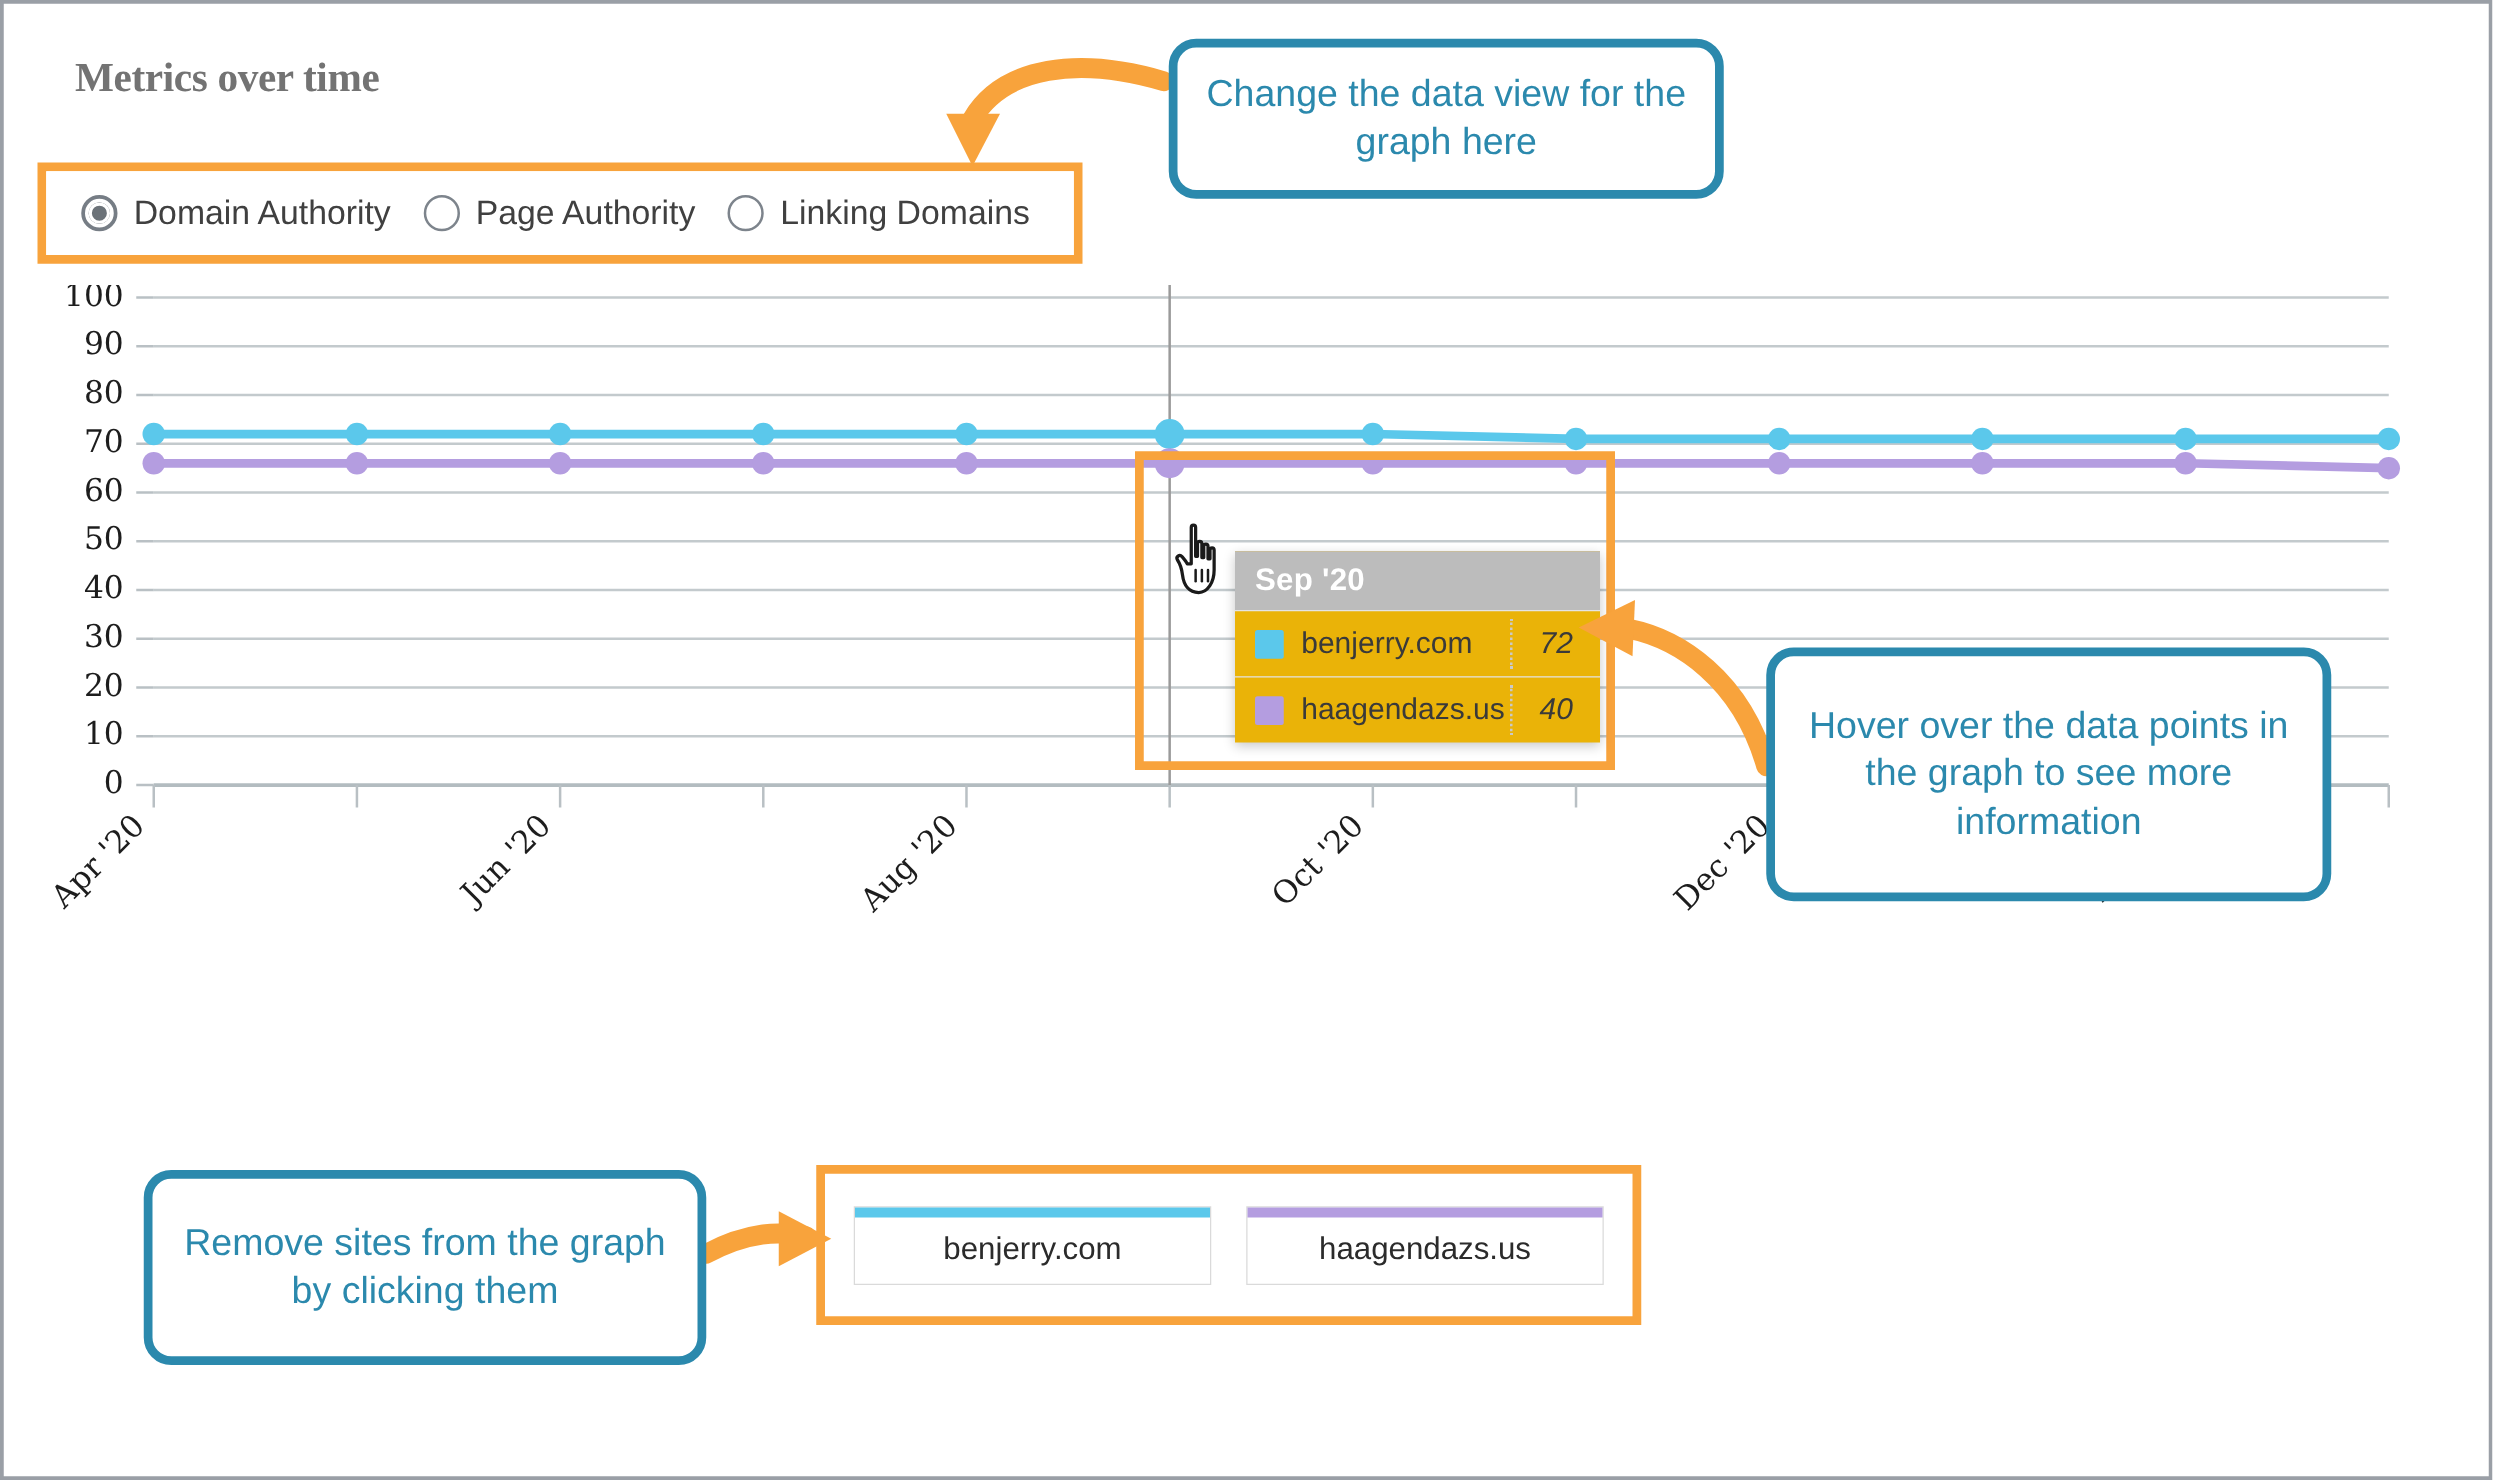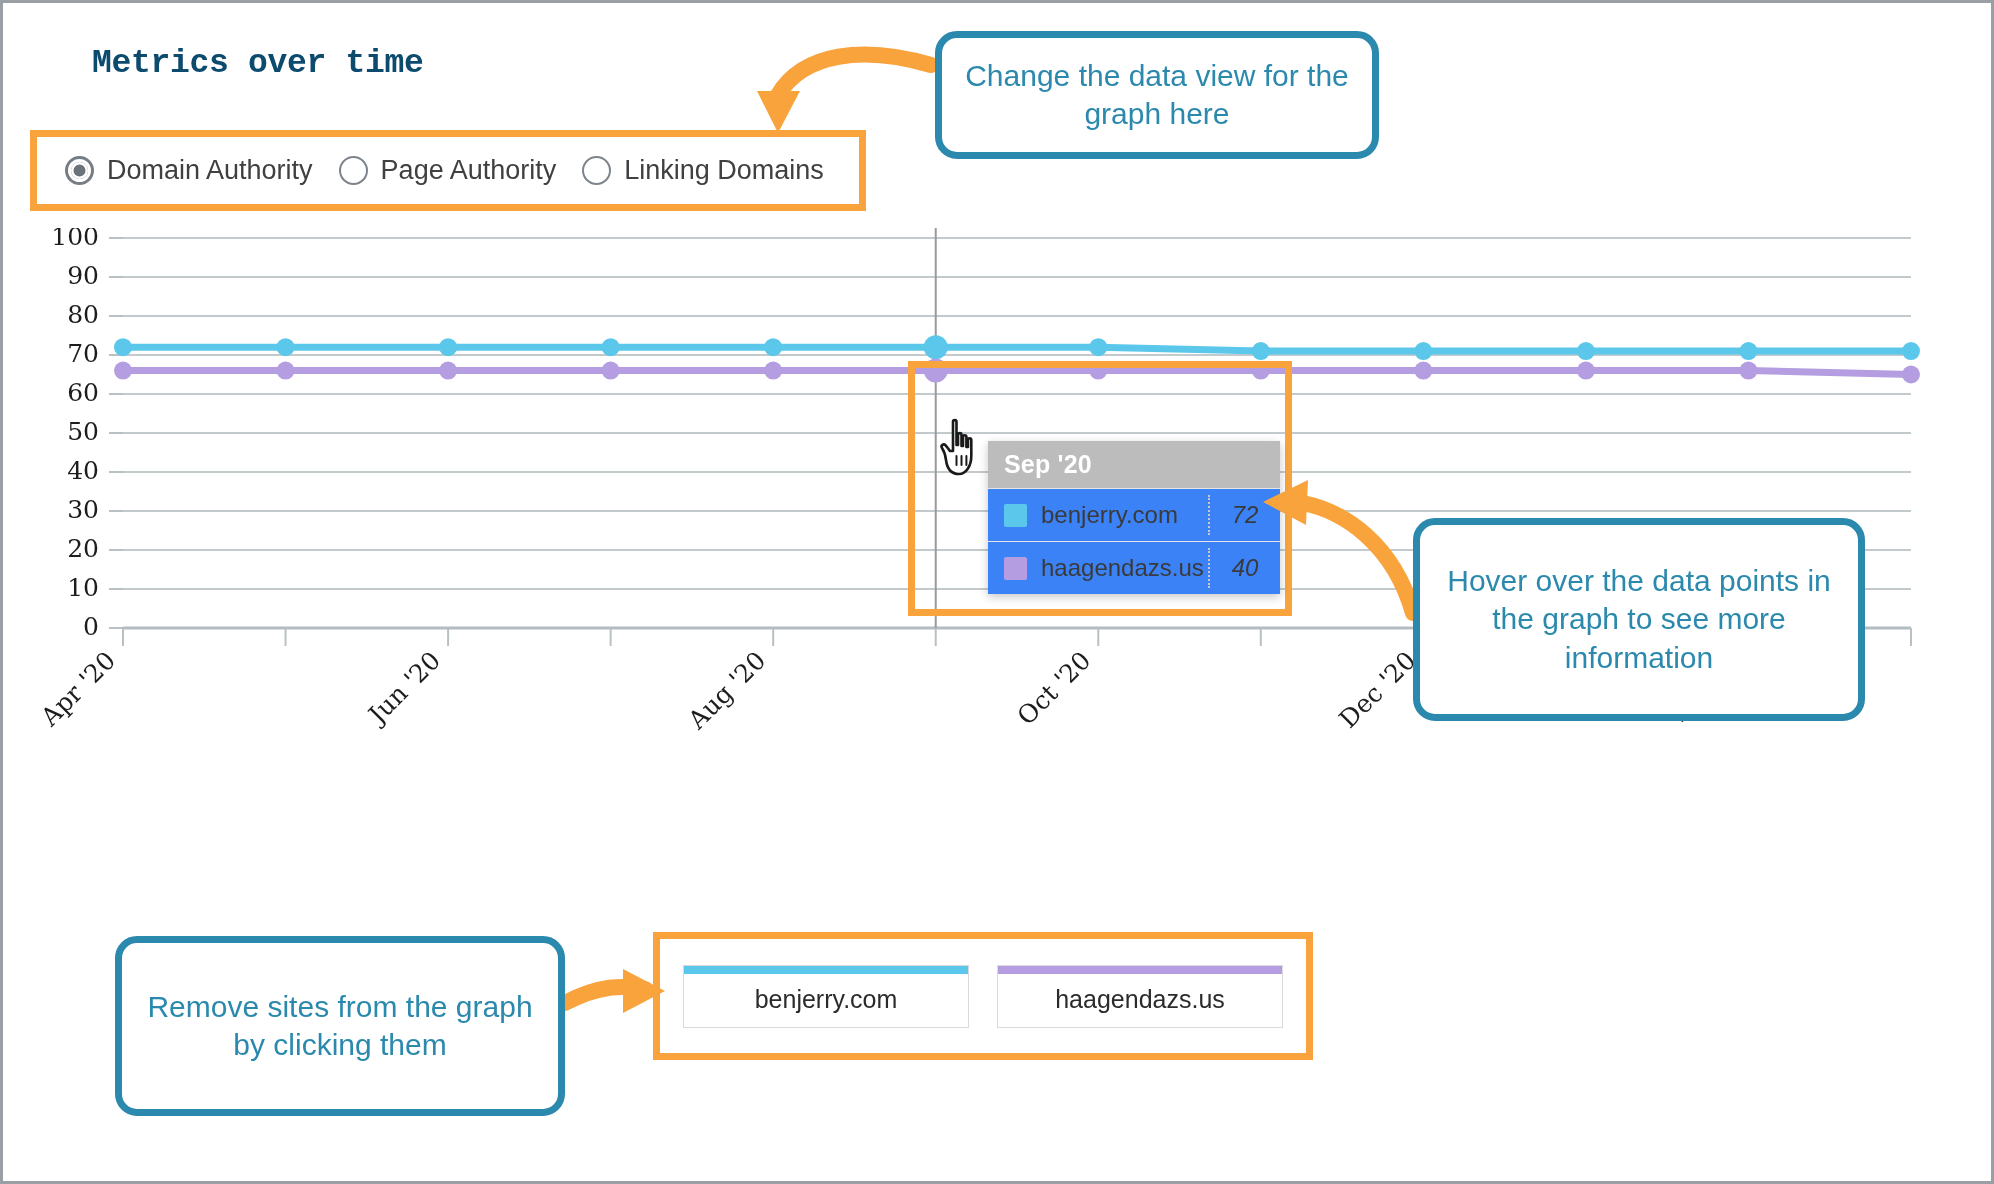"Metrics over time" #page-title { color: #0c4a6e -> #737373; font-family: Liberation Mono, monospace -> Liberation Serif, serif; margin-left: 32px -> none }
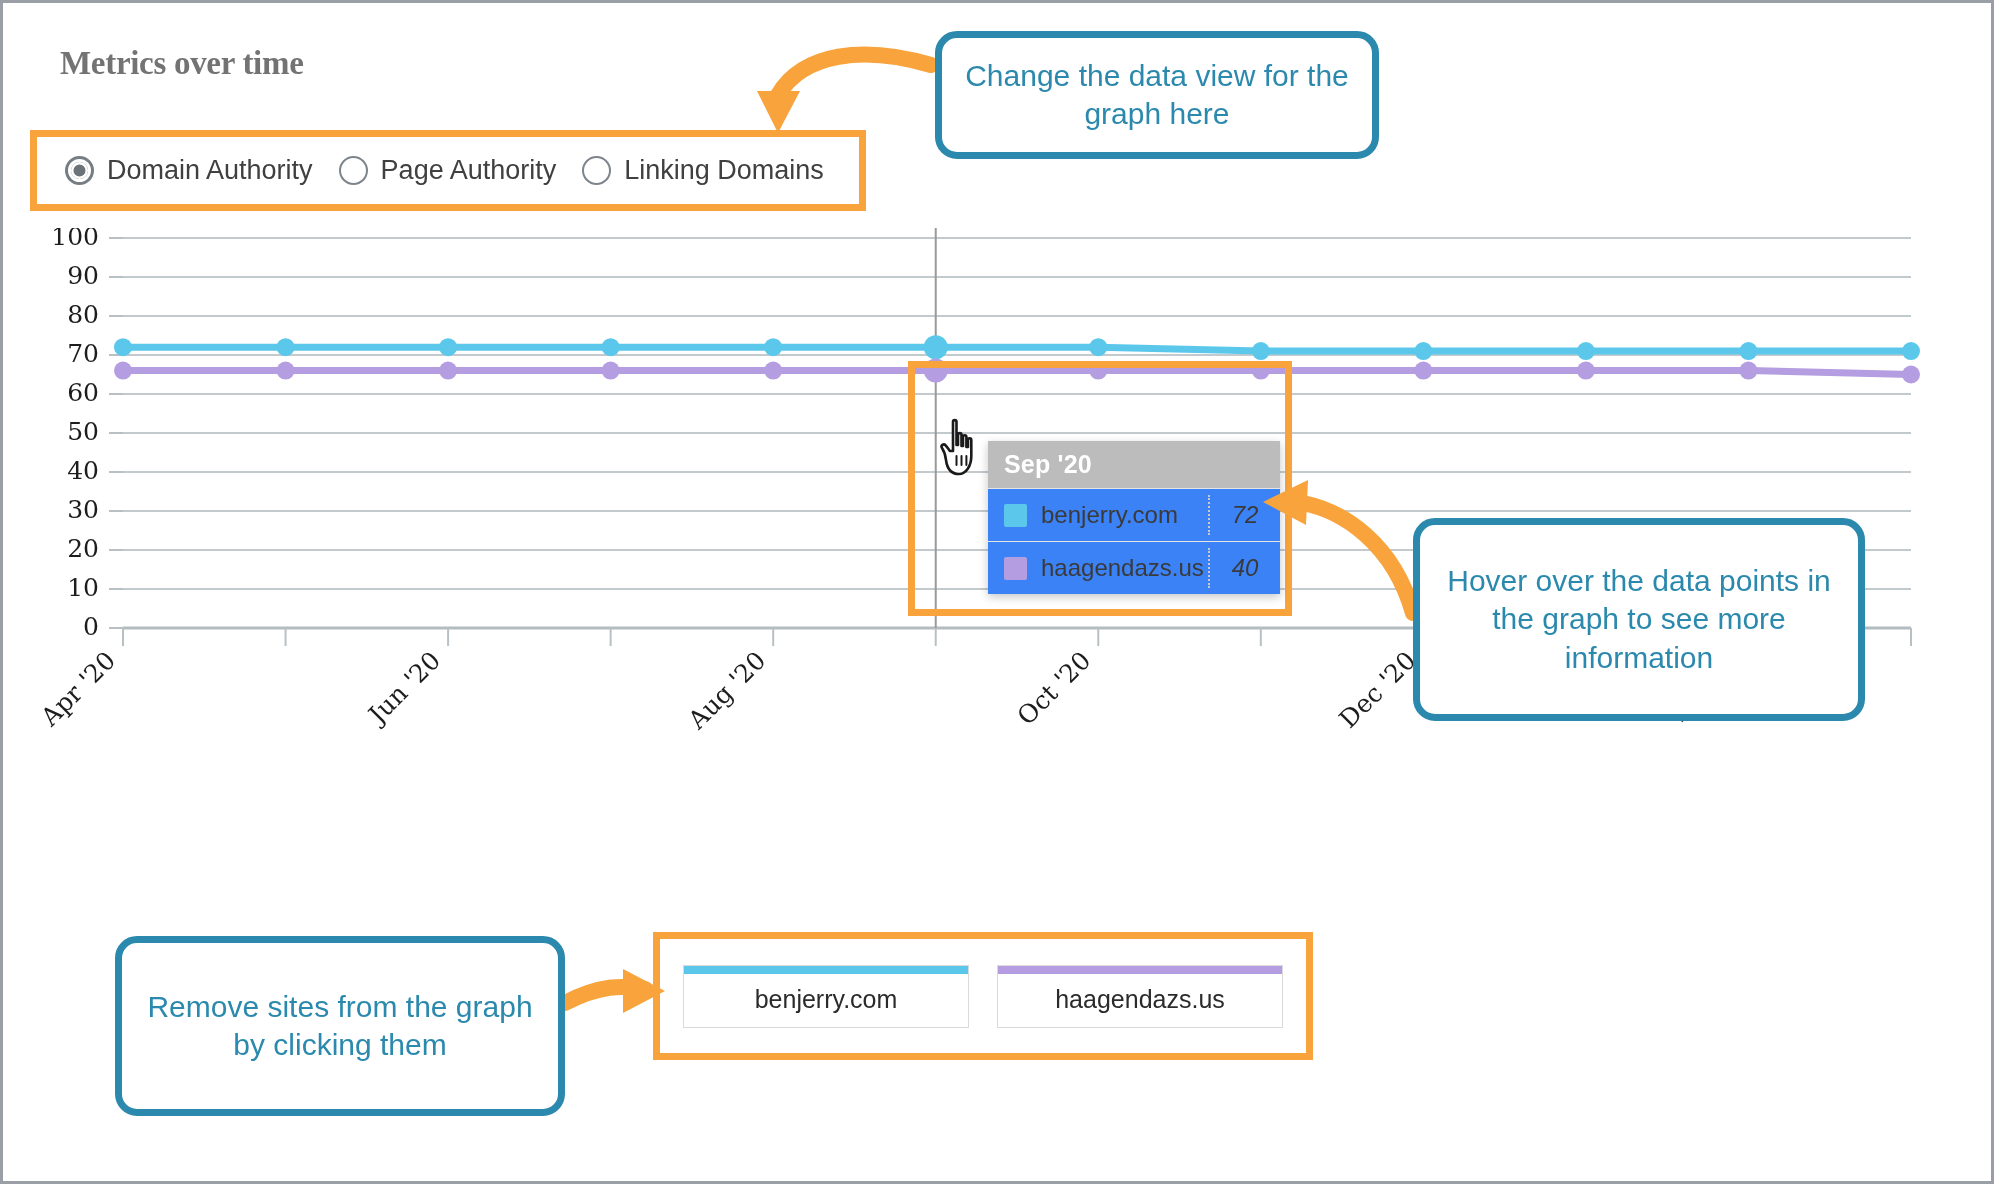"Sep '20" #tooltip { background: #3b82f6 -> #eab308 }
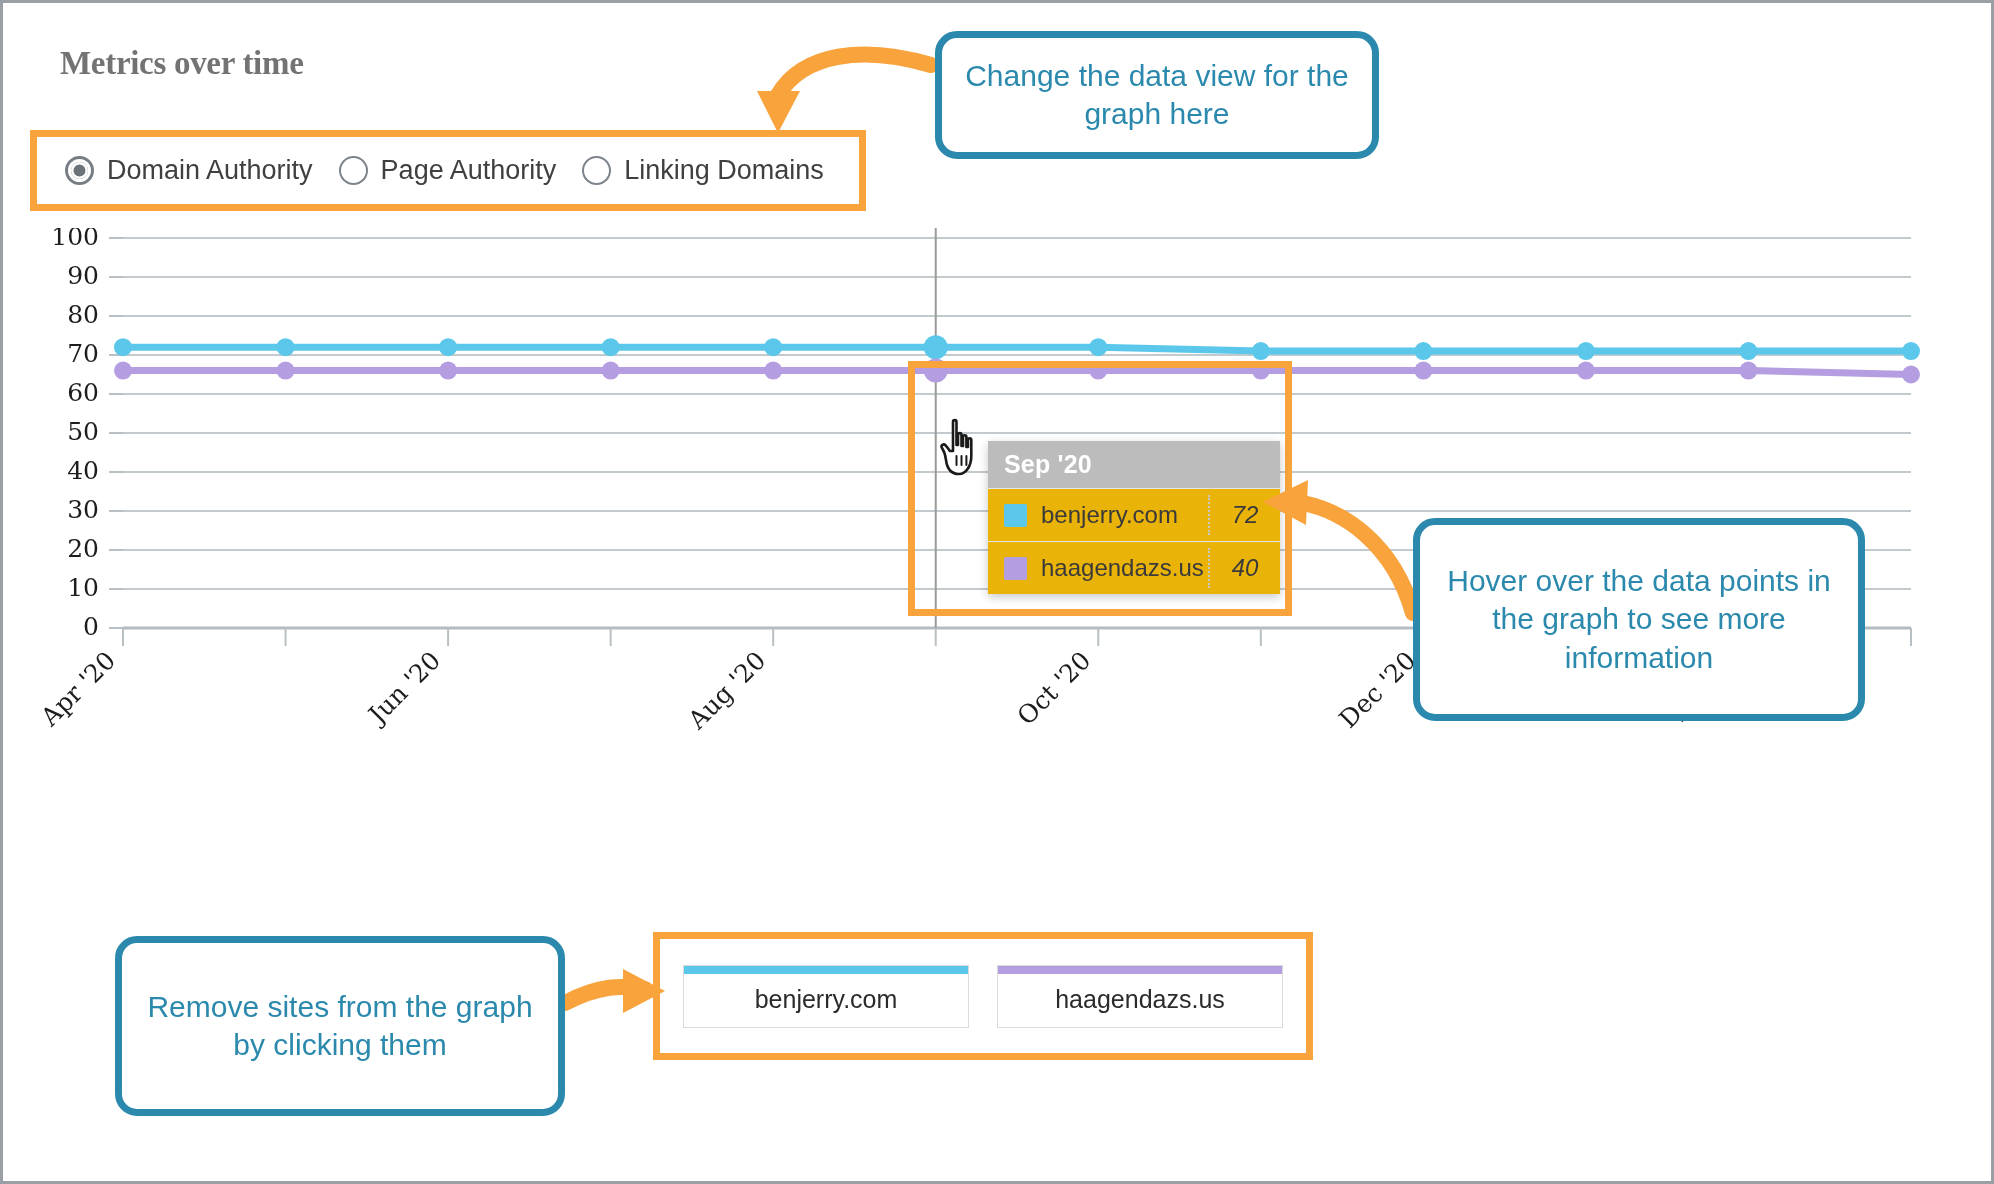"Remove sites from the graph" #callout-remove { height: 180px -> 156px }
